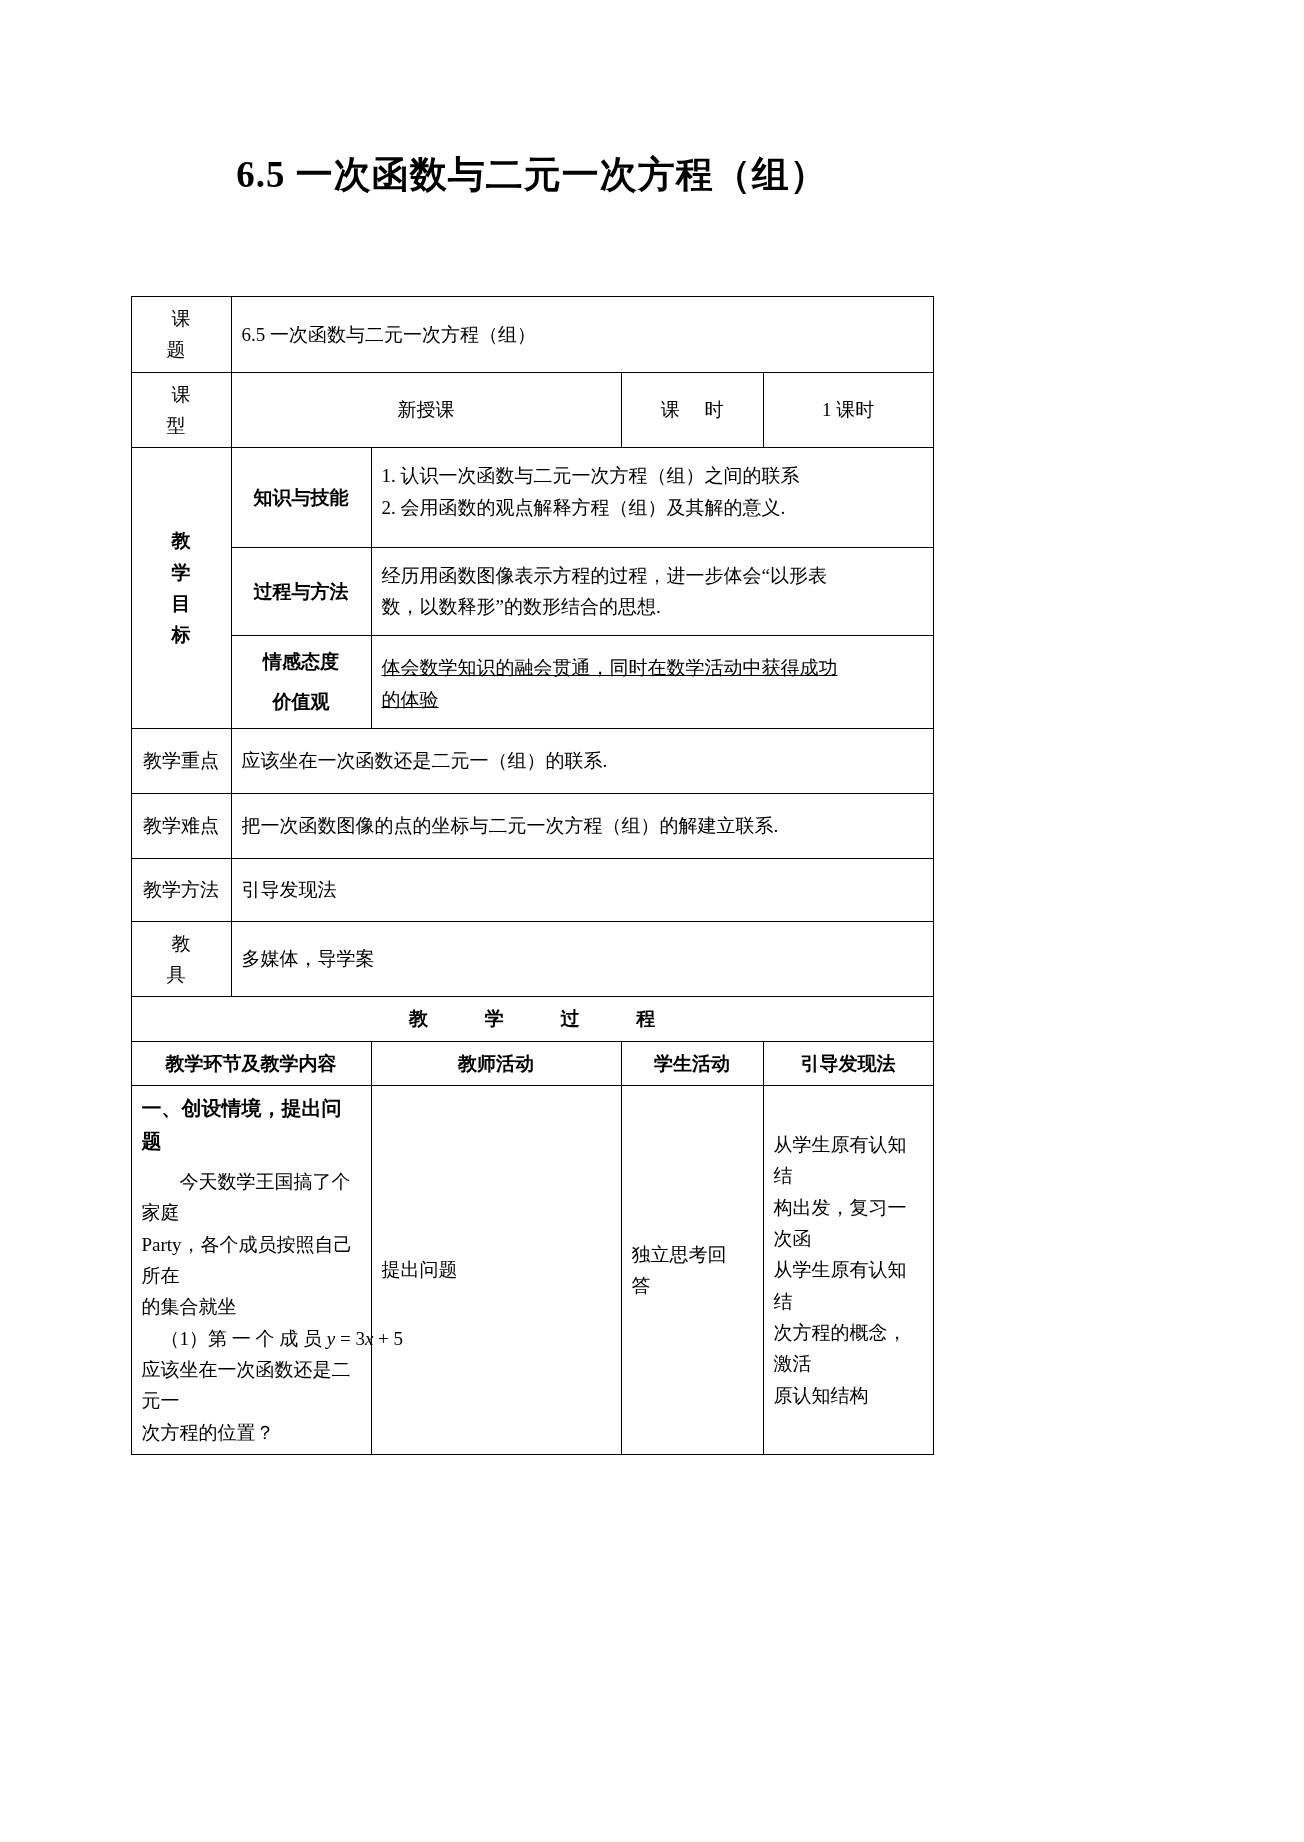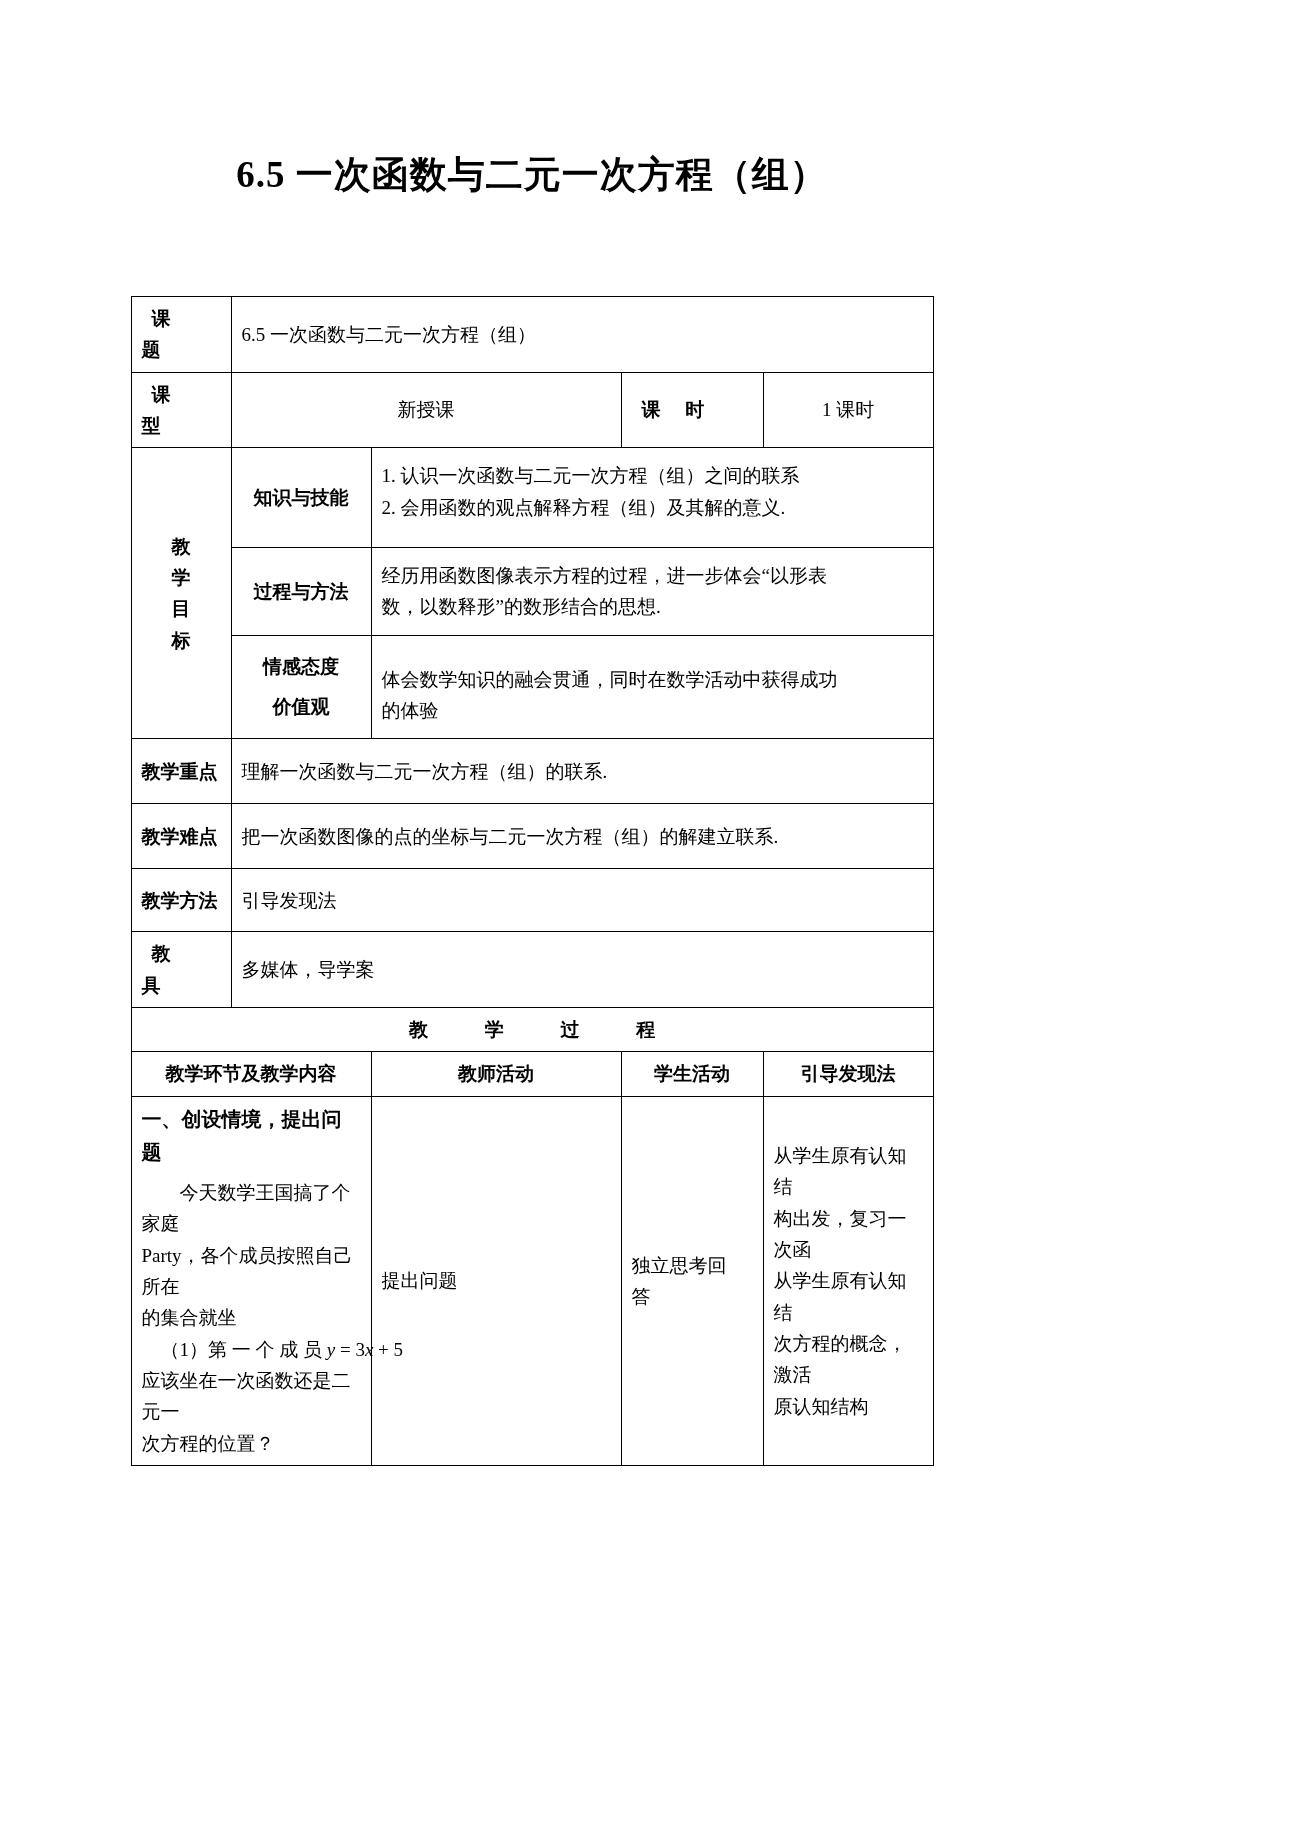"课 题" .lbl { font-weight: bold -> normal; text-align: none -> center }
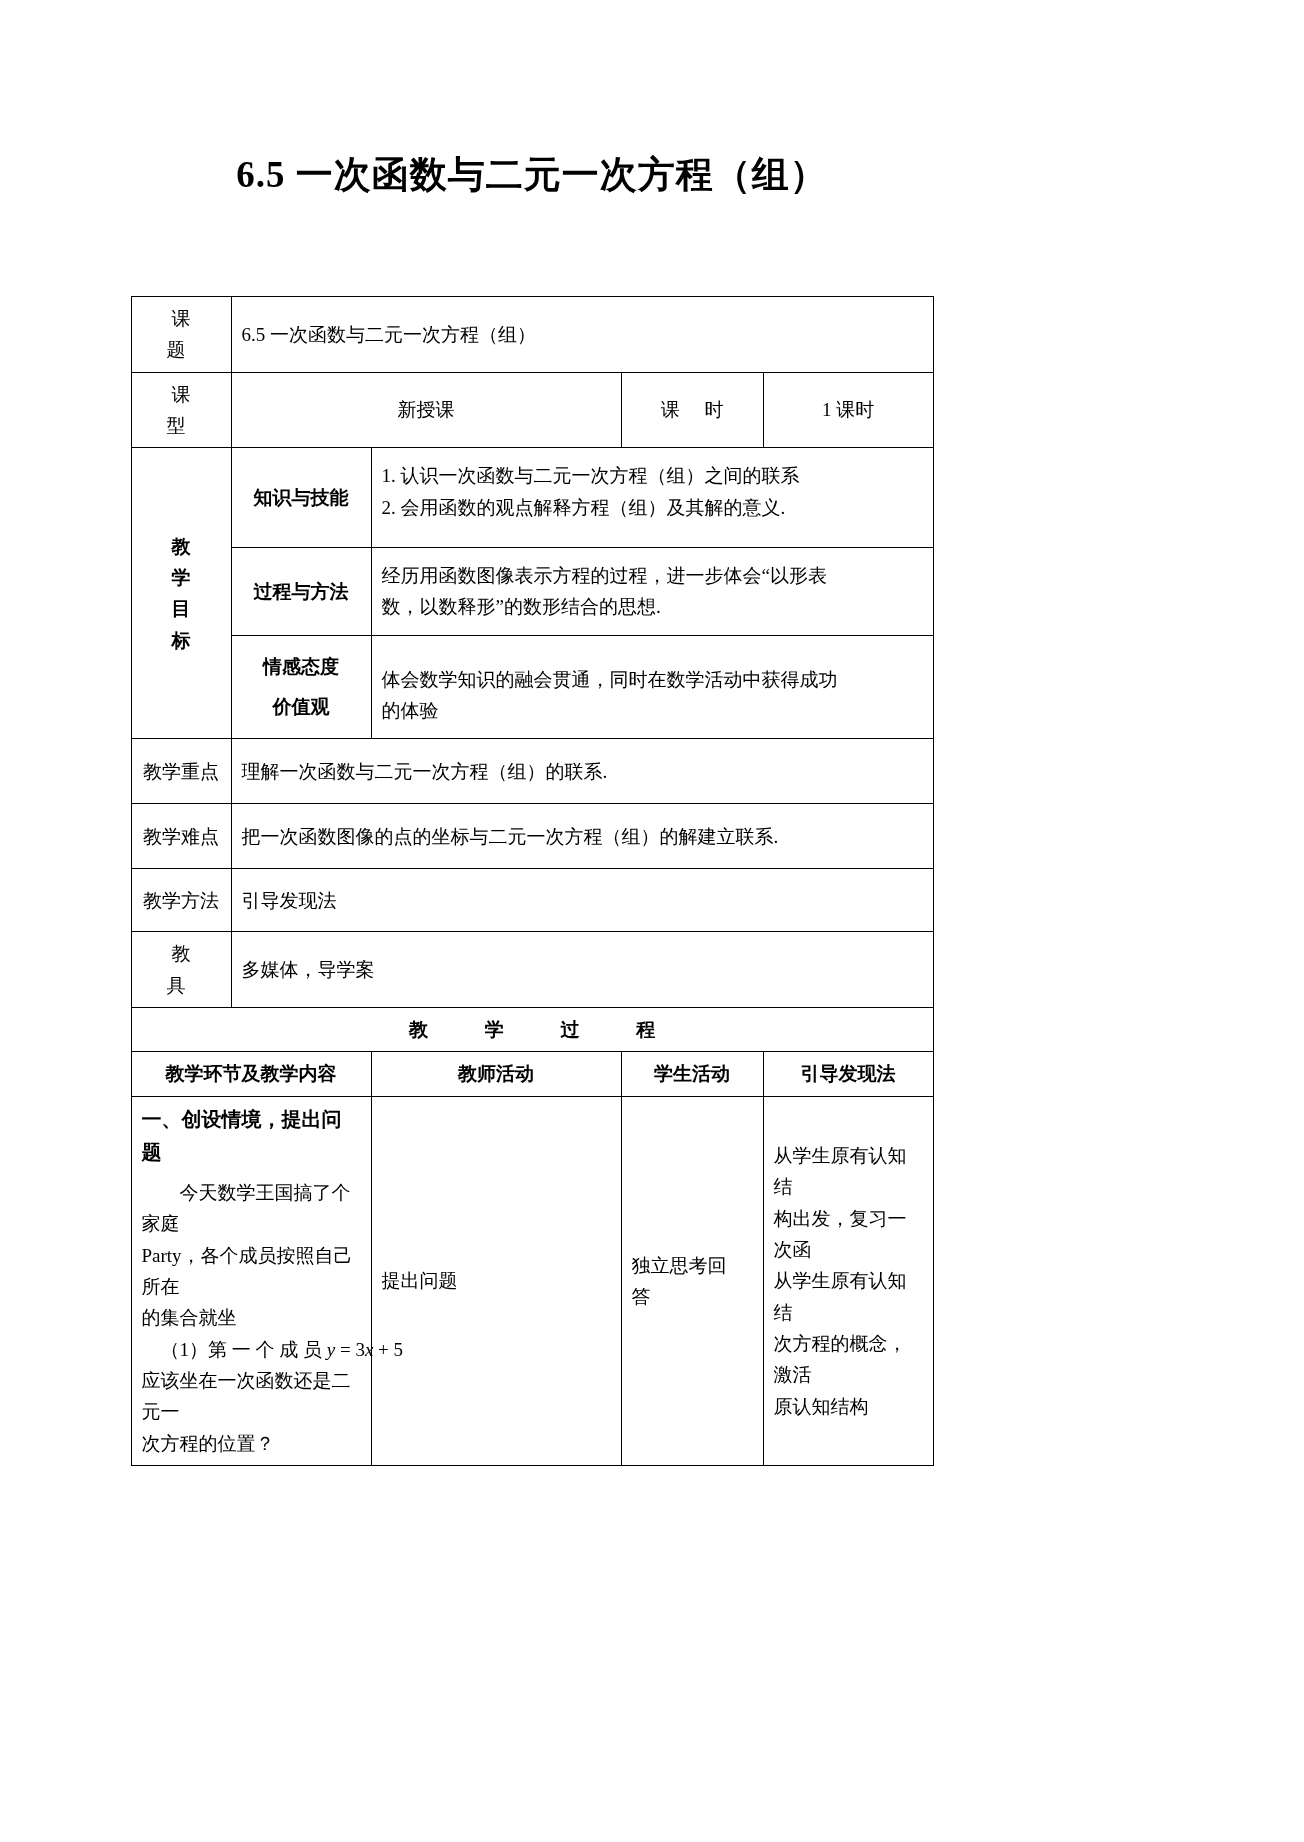"体会数学知识的融会贯通，同时在数学活动中获得成功" td.val { padding-top: 28px -> 16px; text-decoration: none -> underline }
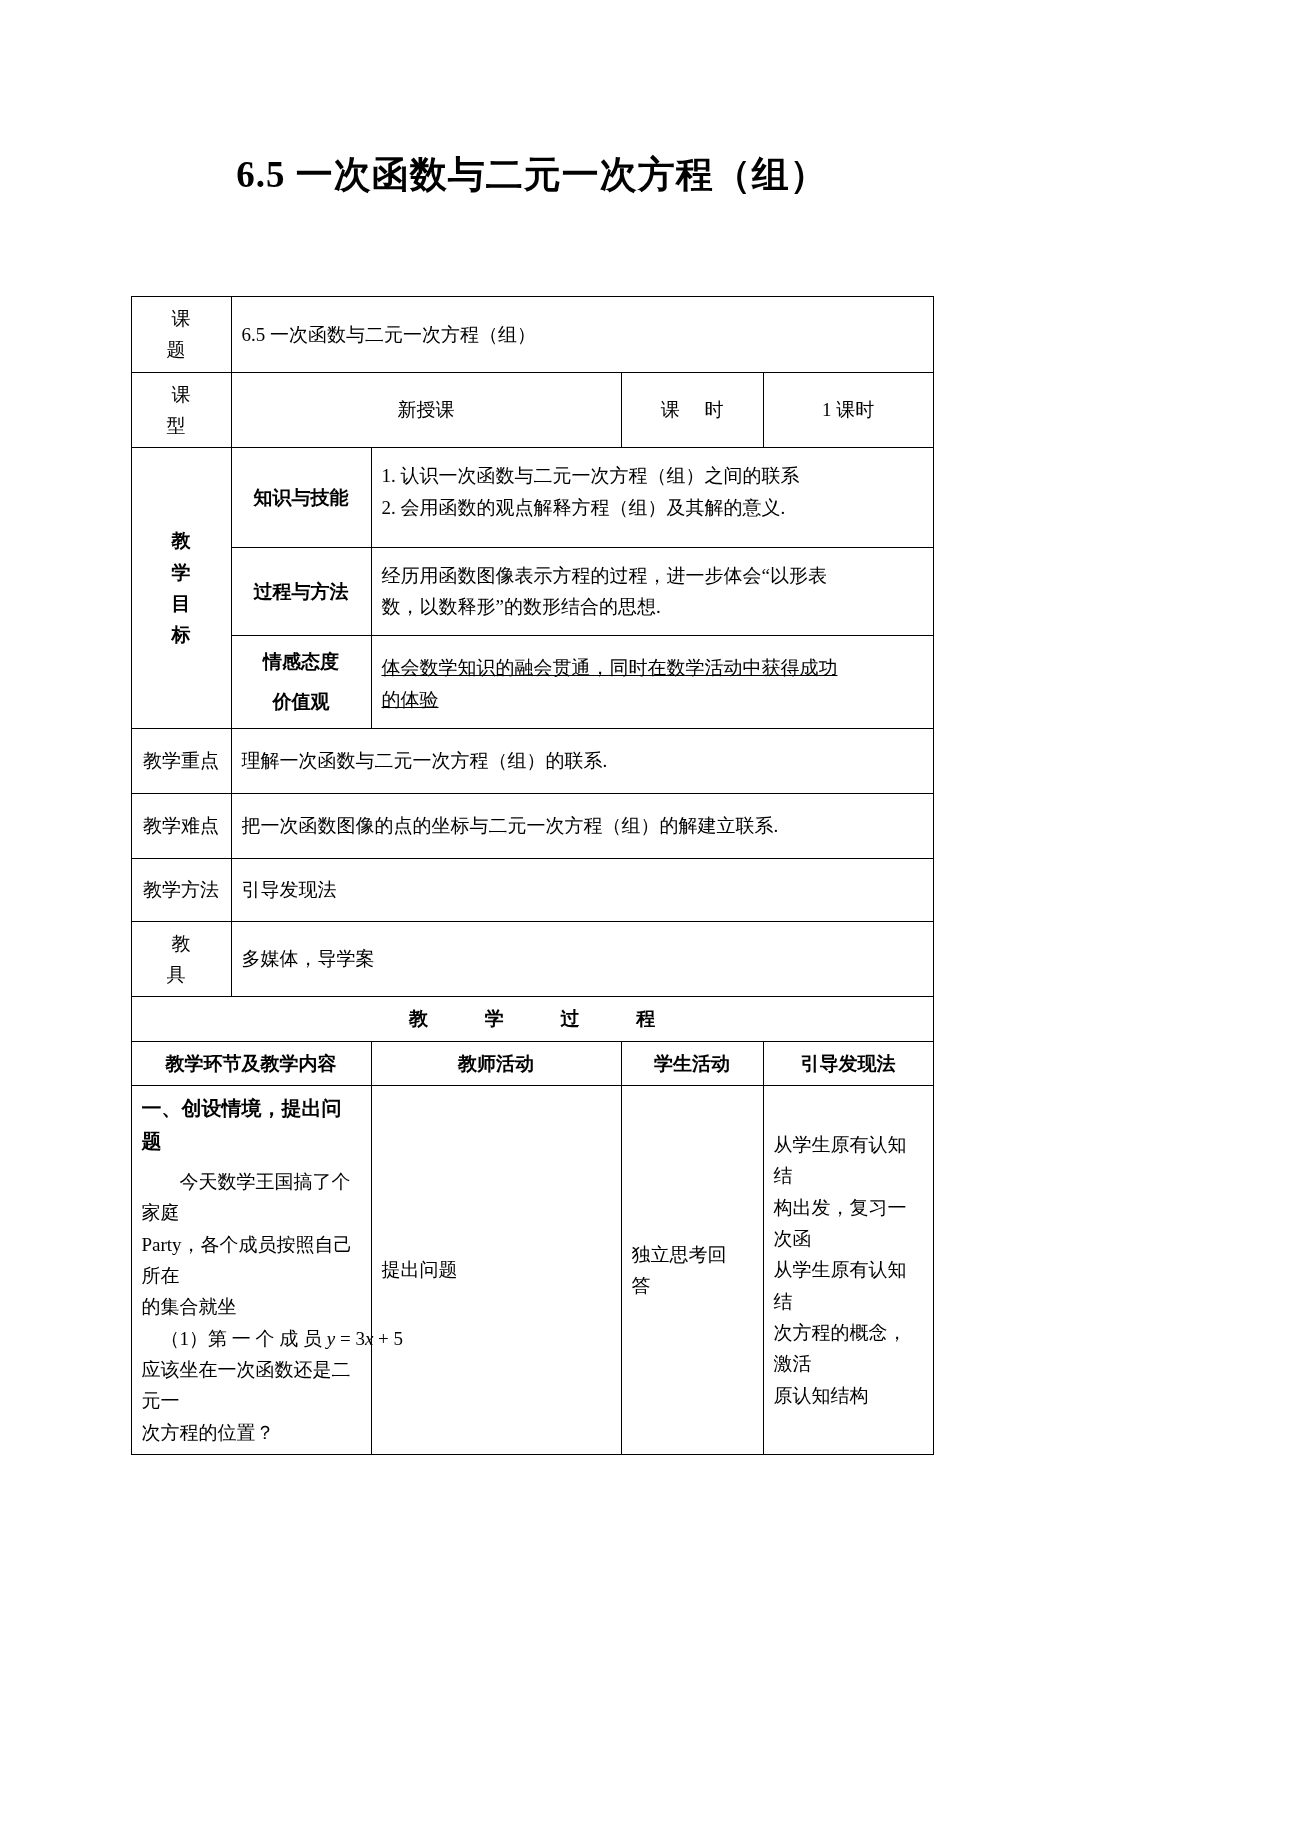"理解一次函数与二元一次方程（组）的联系." td.val { text: 理解一次函数与二元一次方程 -> 应该坐在一次函数还是二元一 }
